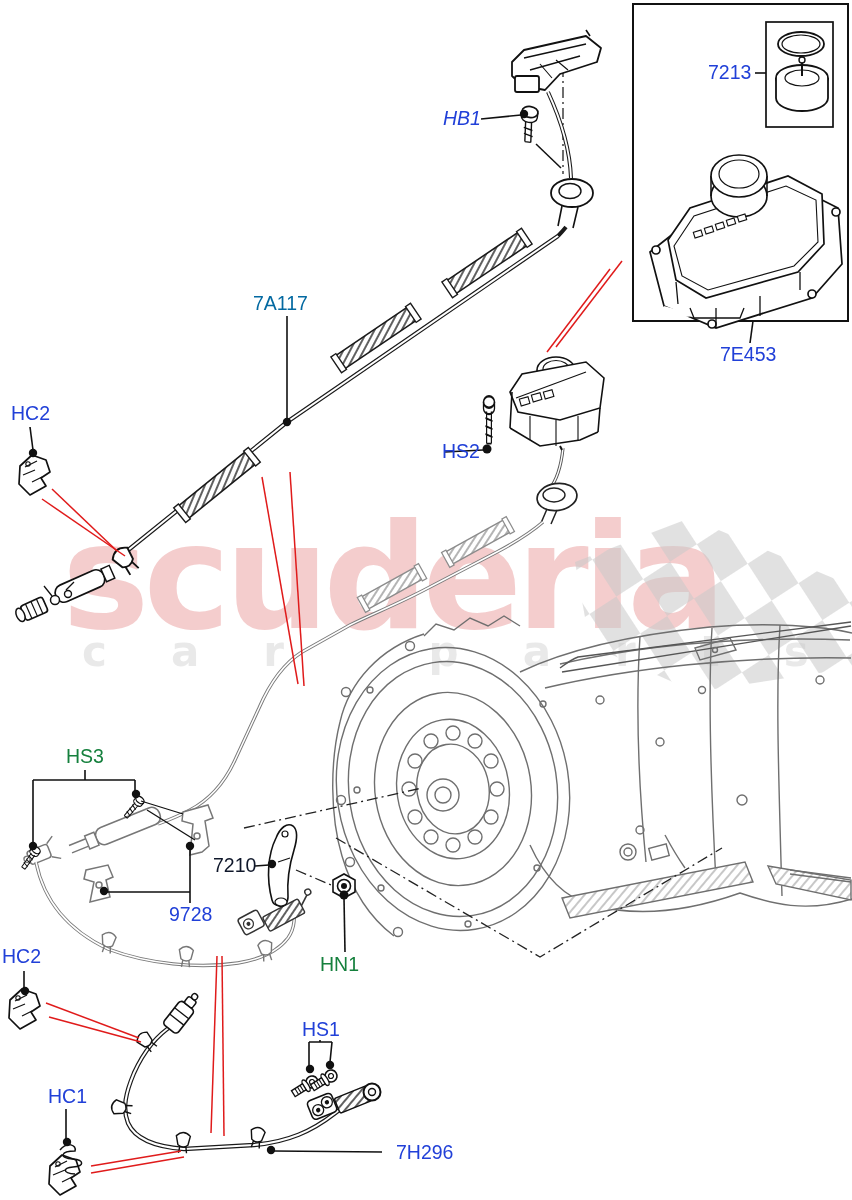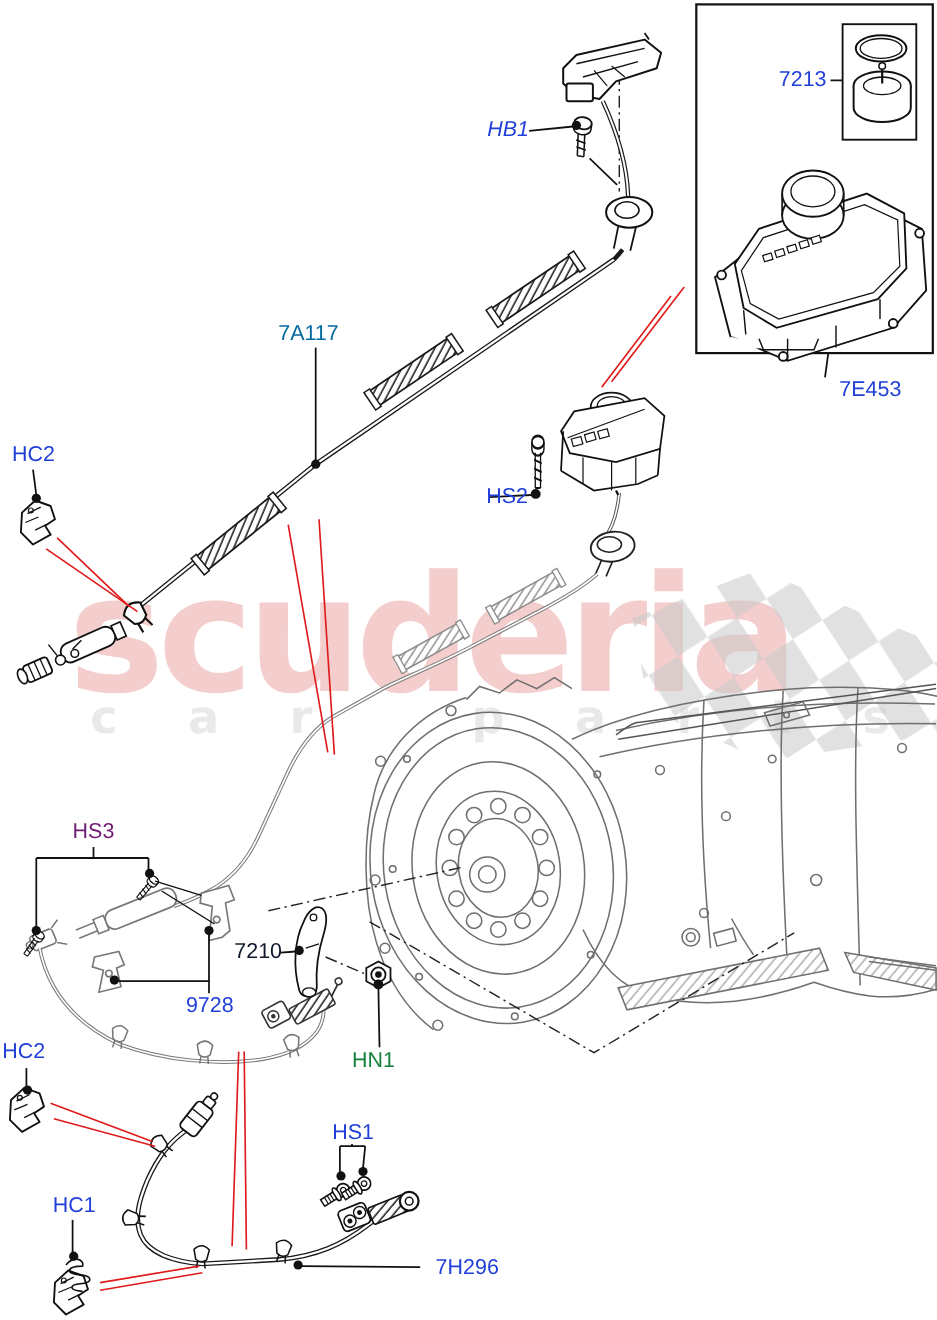"7E453" span.lbl { margin-left: 43px -> none }
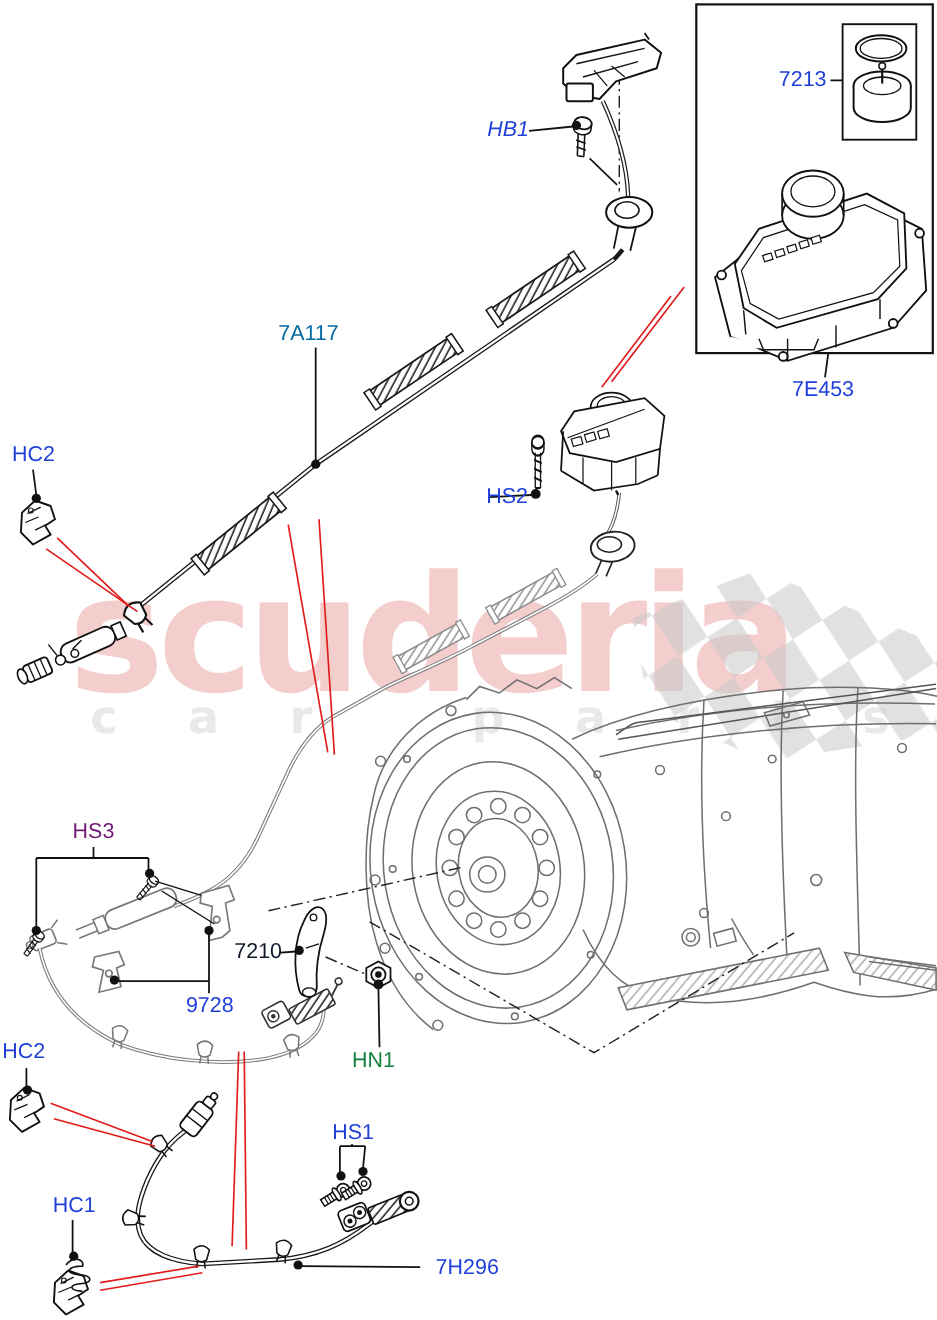"HS3" span.lbl { color: #701a75 -> #15803d }
